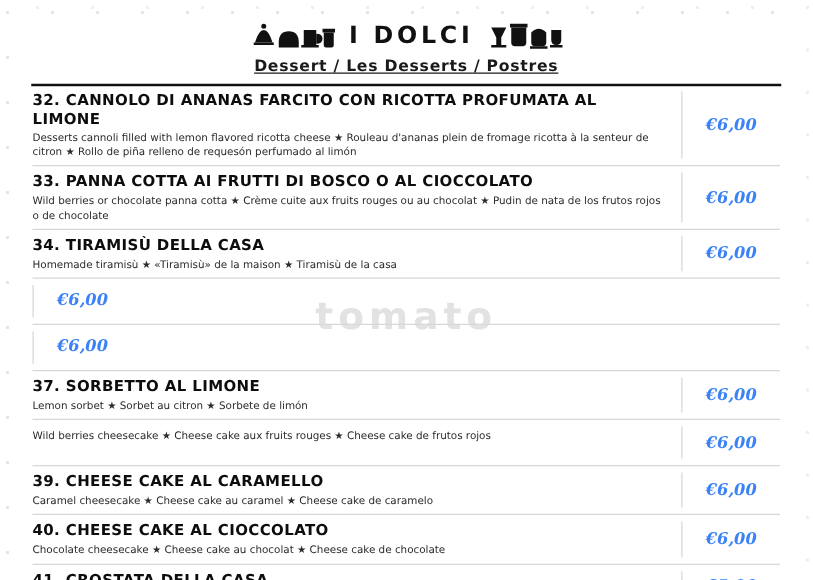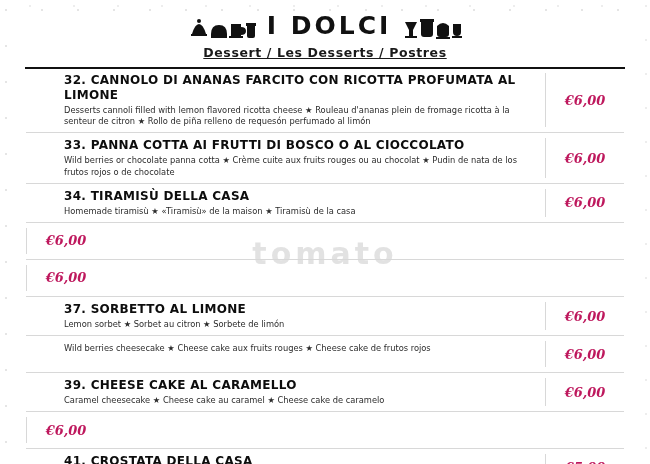"I DOLCI" .title-main { font-size: 25px -> 19px }
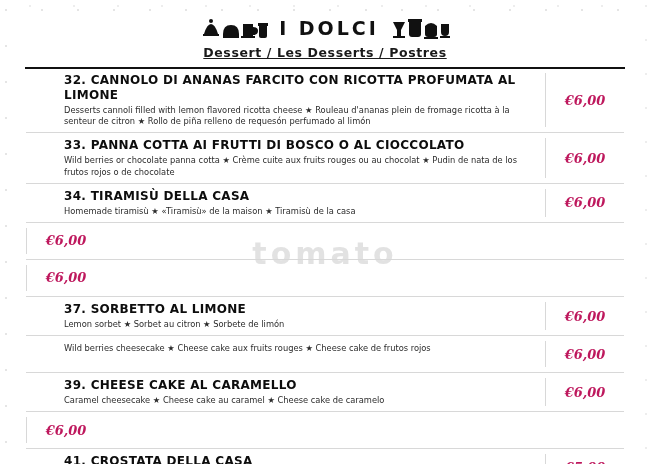"32. CANNOLO DI ANANAS FARCITO" .item-text { margin-left: 38px -> none }
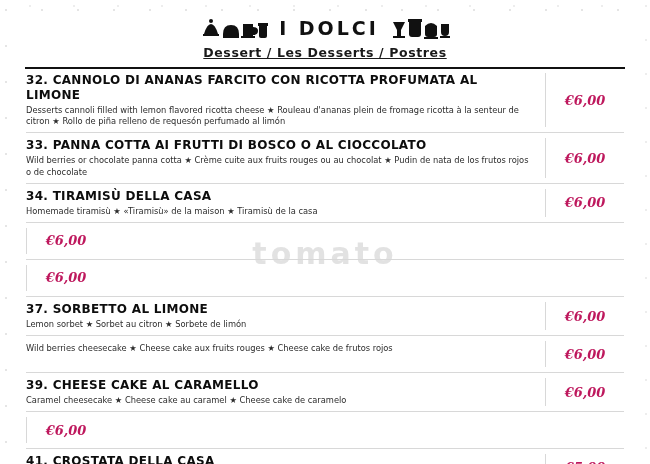"€6,00" .price { color: #be185d -> #3b82f6 }
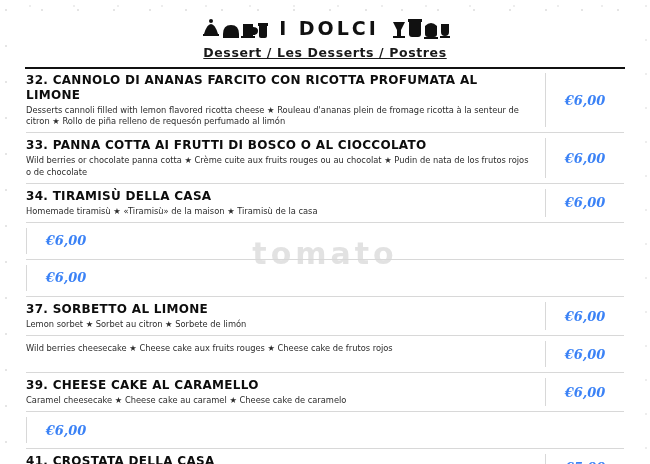"40. CHEESE CAKE AL CIOCCOLATO" div.item-text { html: none -> <div> <div>40. CHEESE CAKE AL CIOCCOLATO</div> <div>Chocolate cheesecake ★ Cheese cake au chocolat ★ Cheese cake de chocolate</div> </div> }
